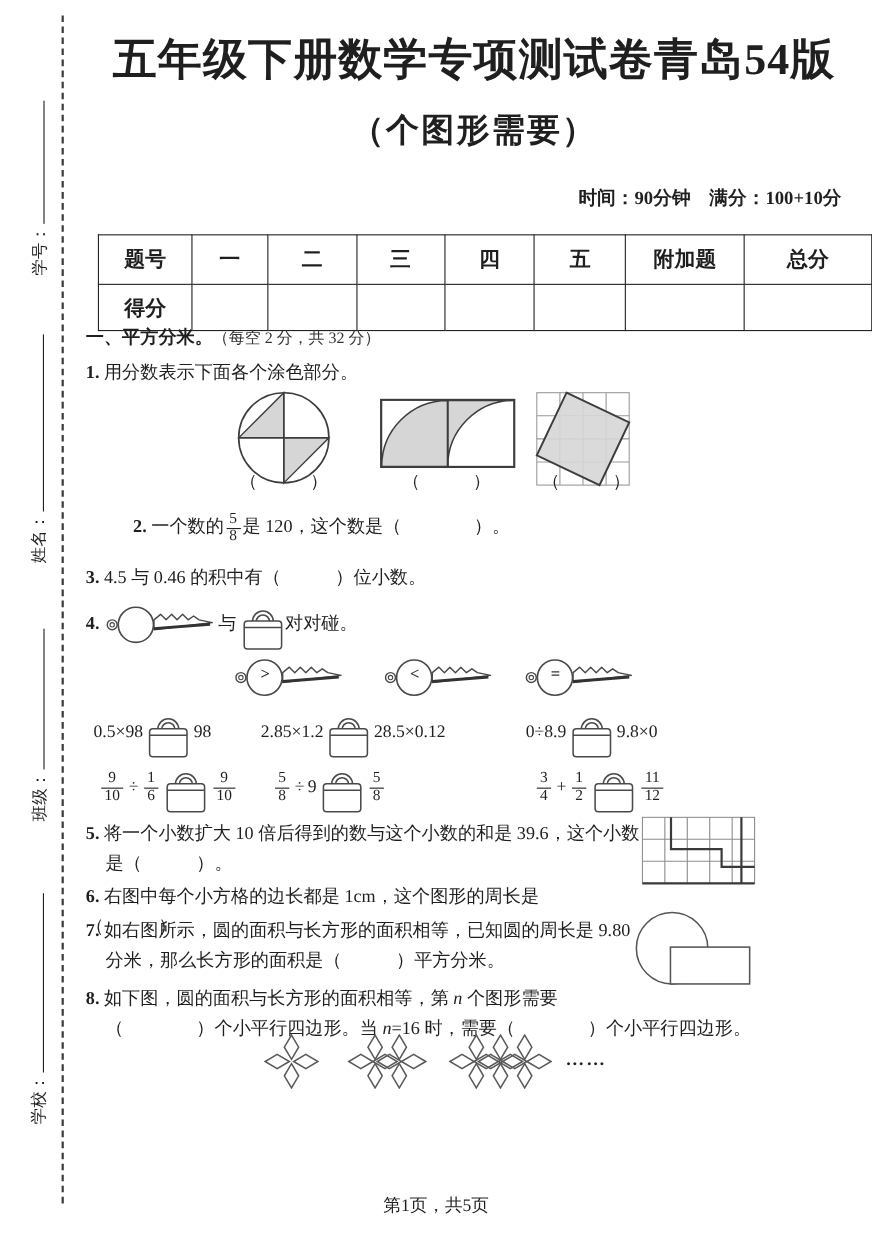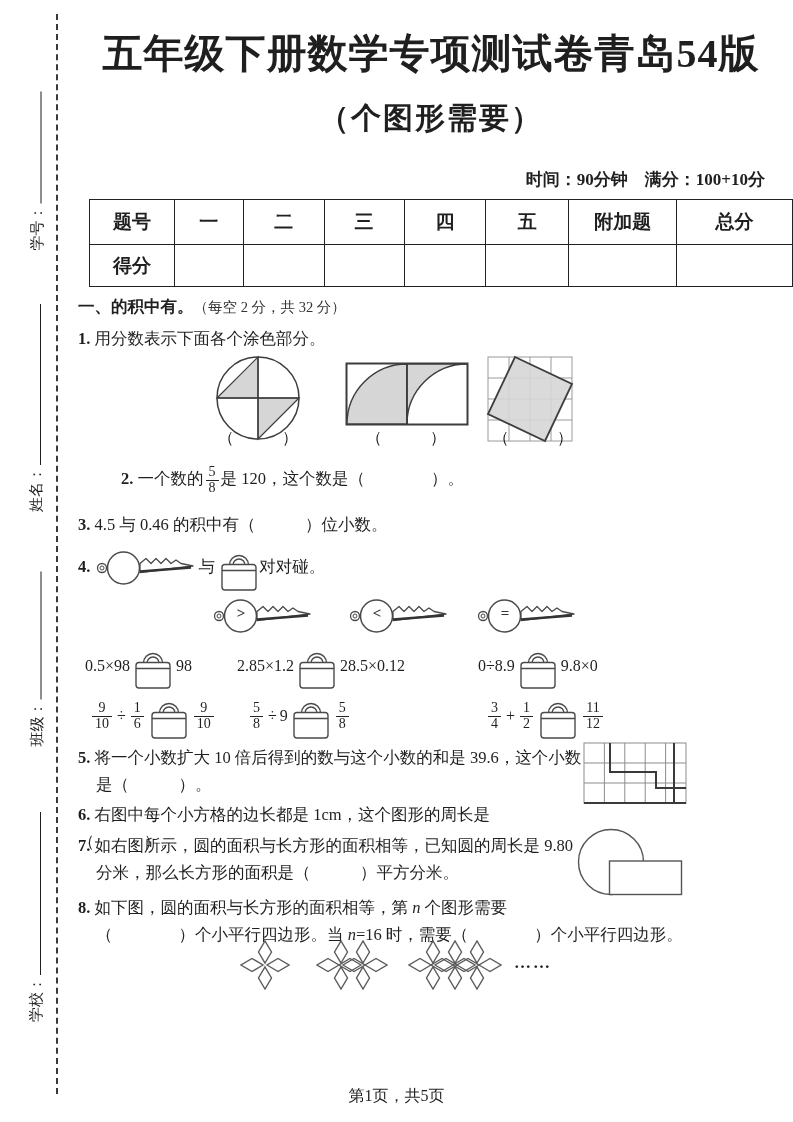"题号" table.score { top: 199px -> 213px }
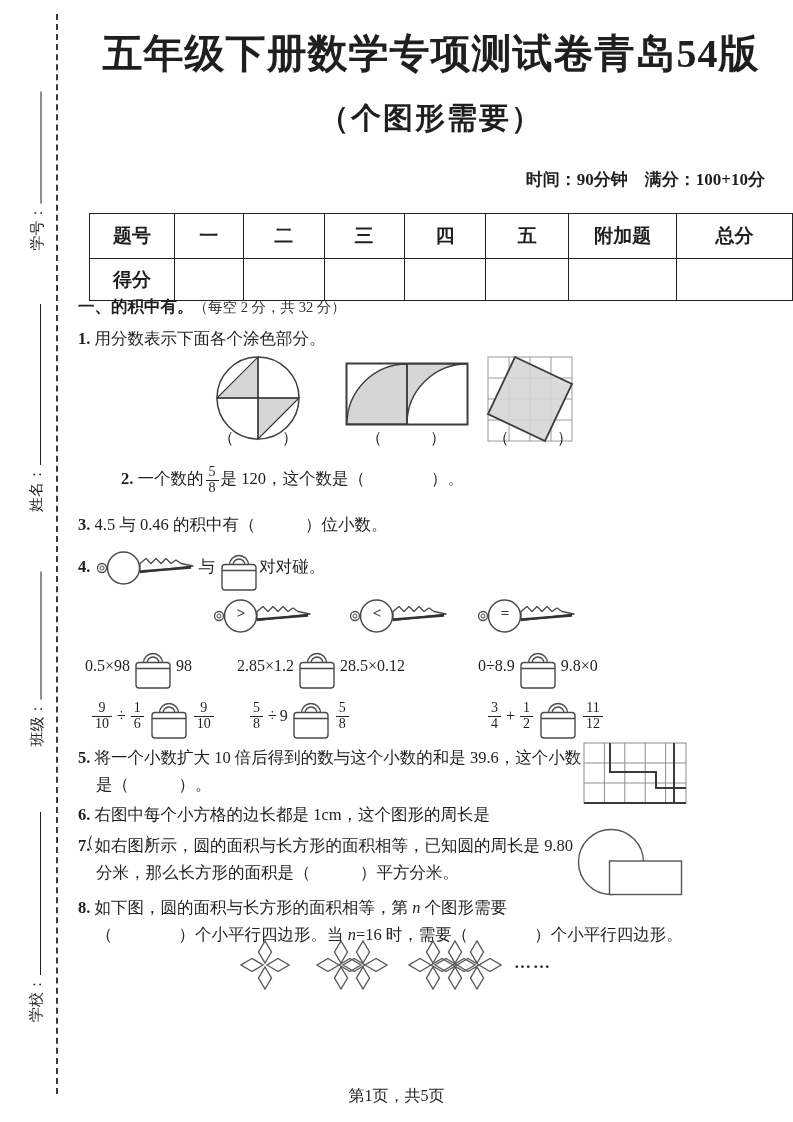"一、的积中有。" b { text: 的积中有 -> 平方分米 }
